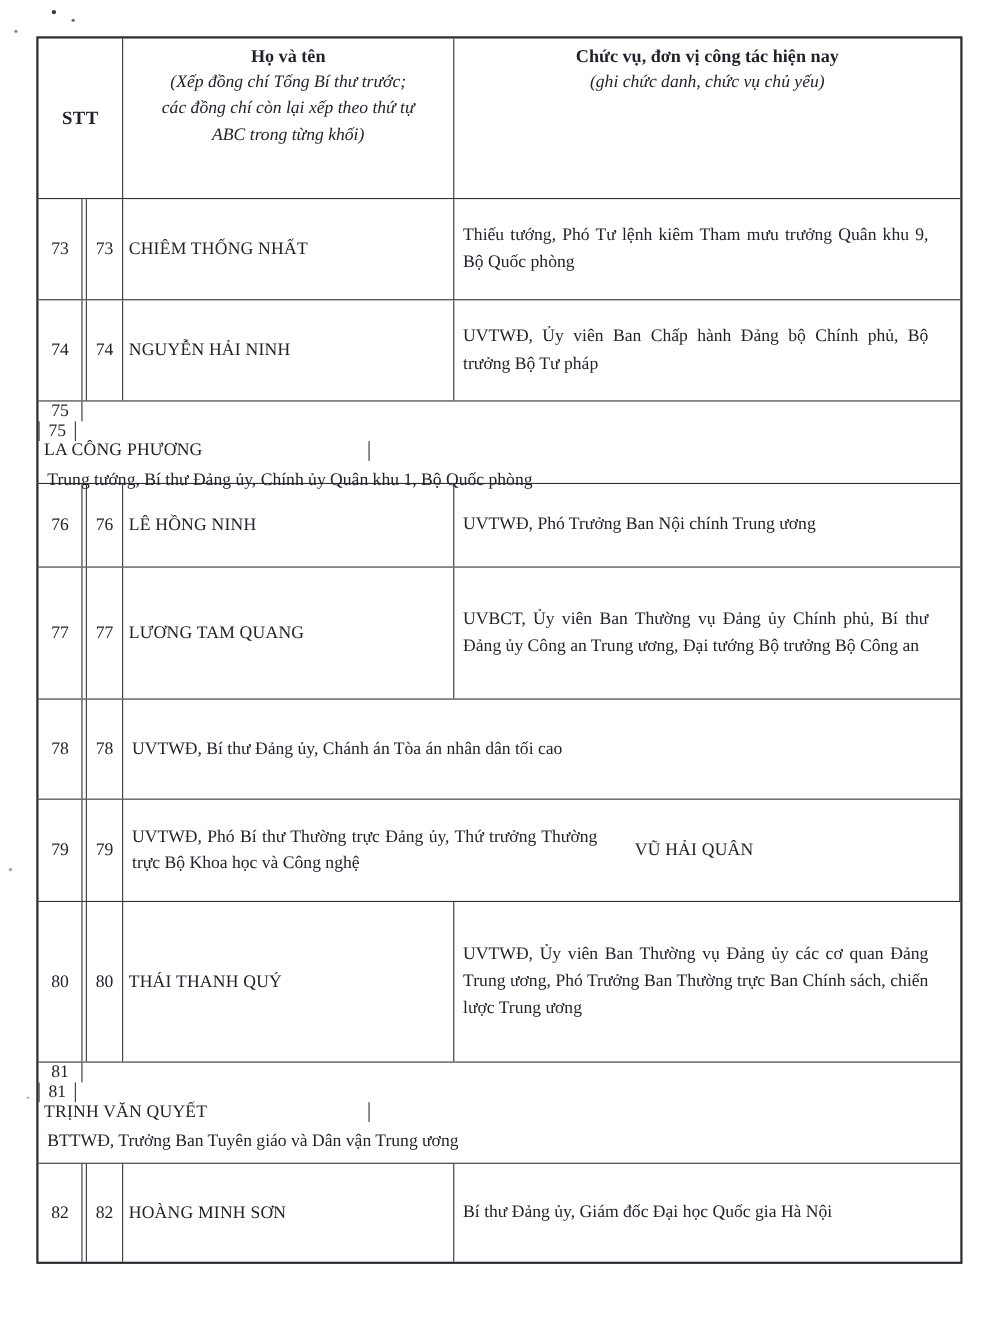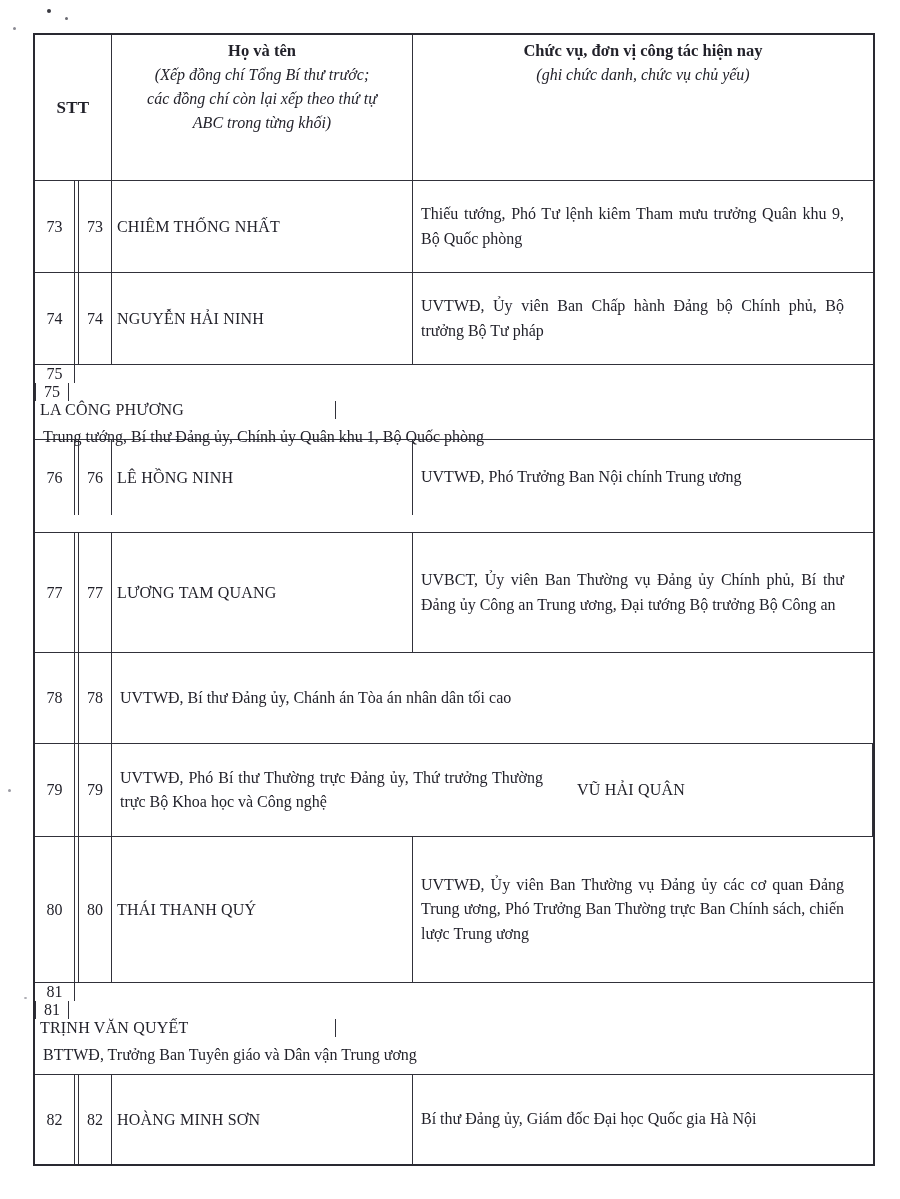"77" .row5 { margin-top: 17px -> none }
